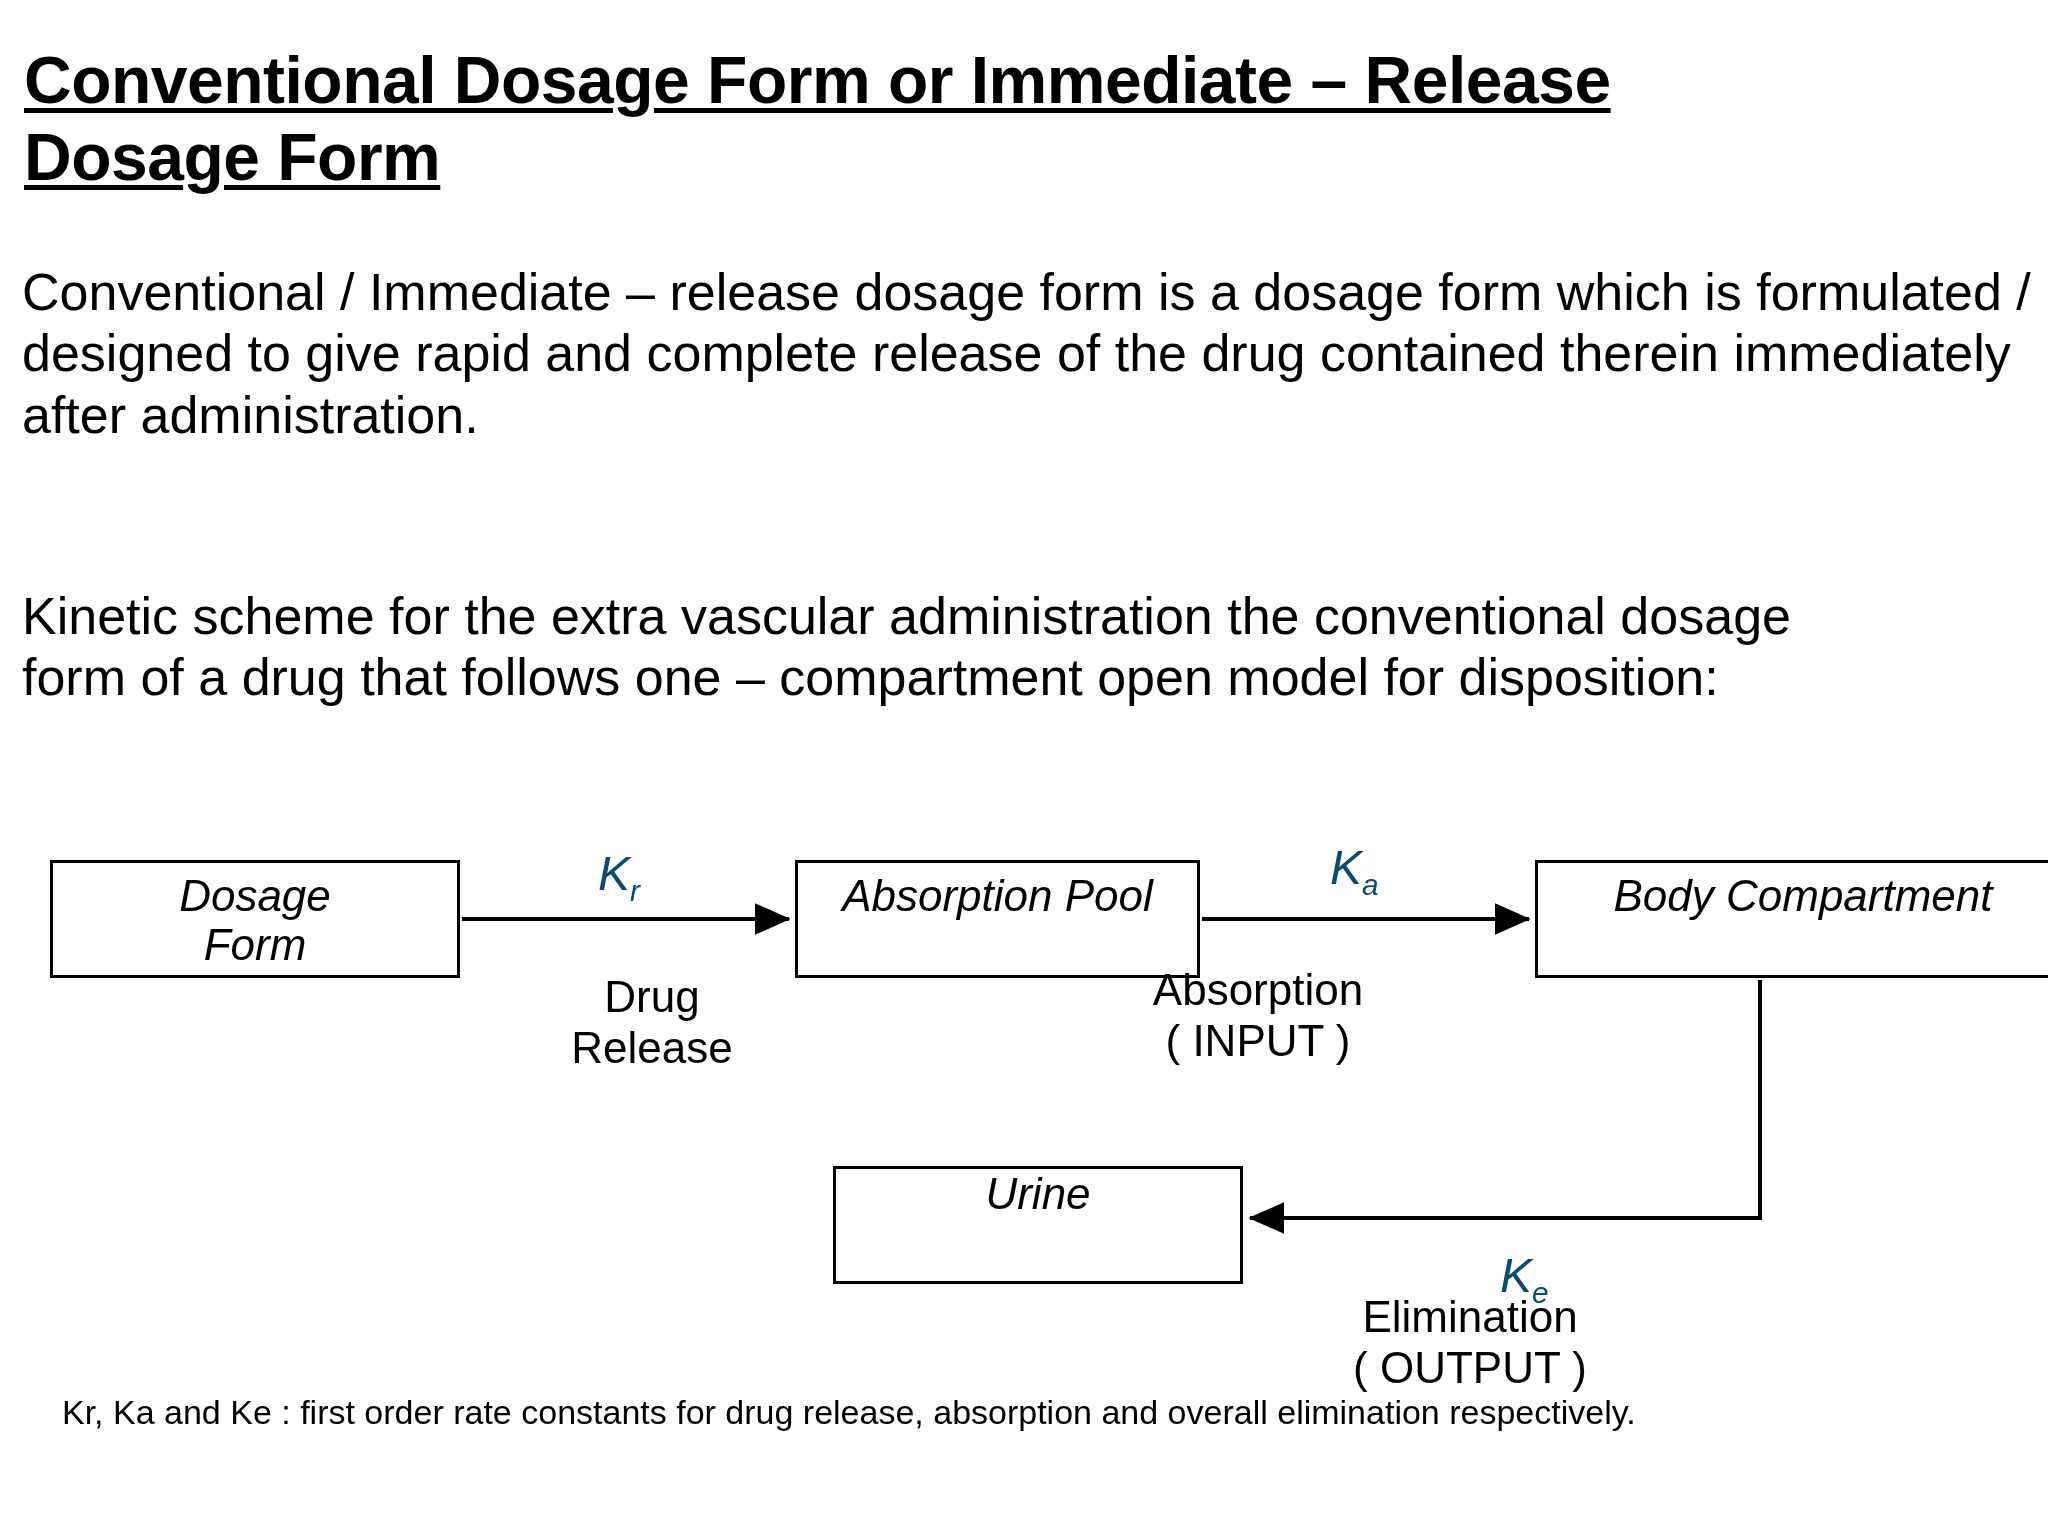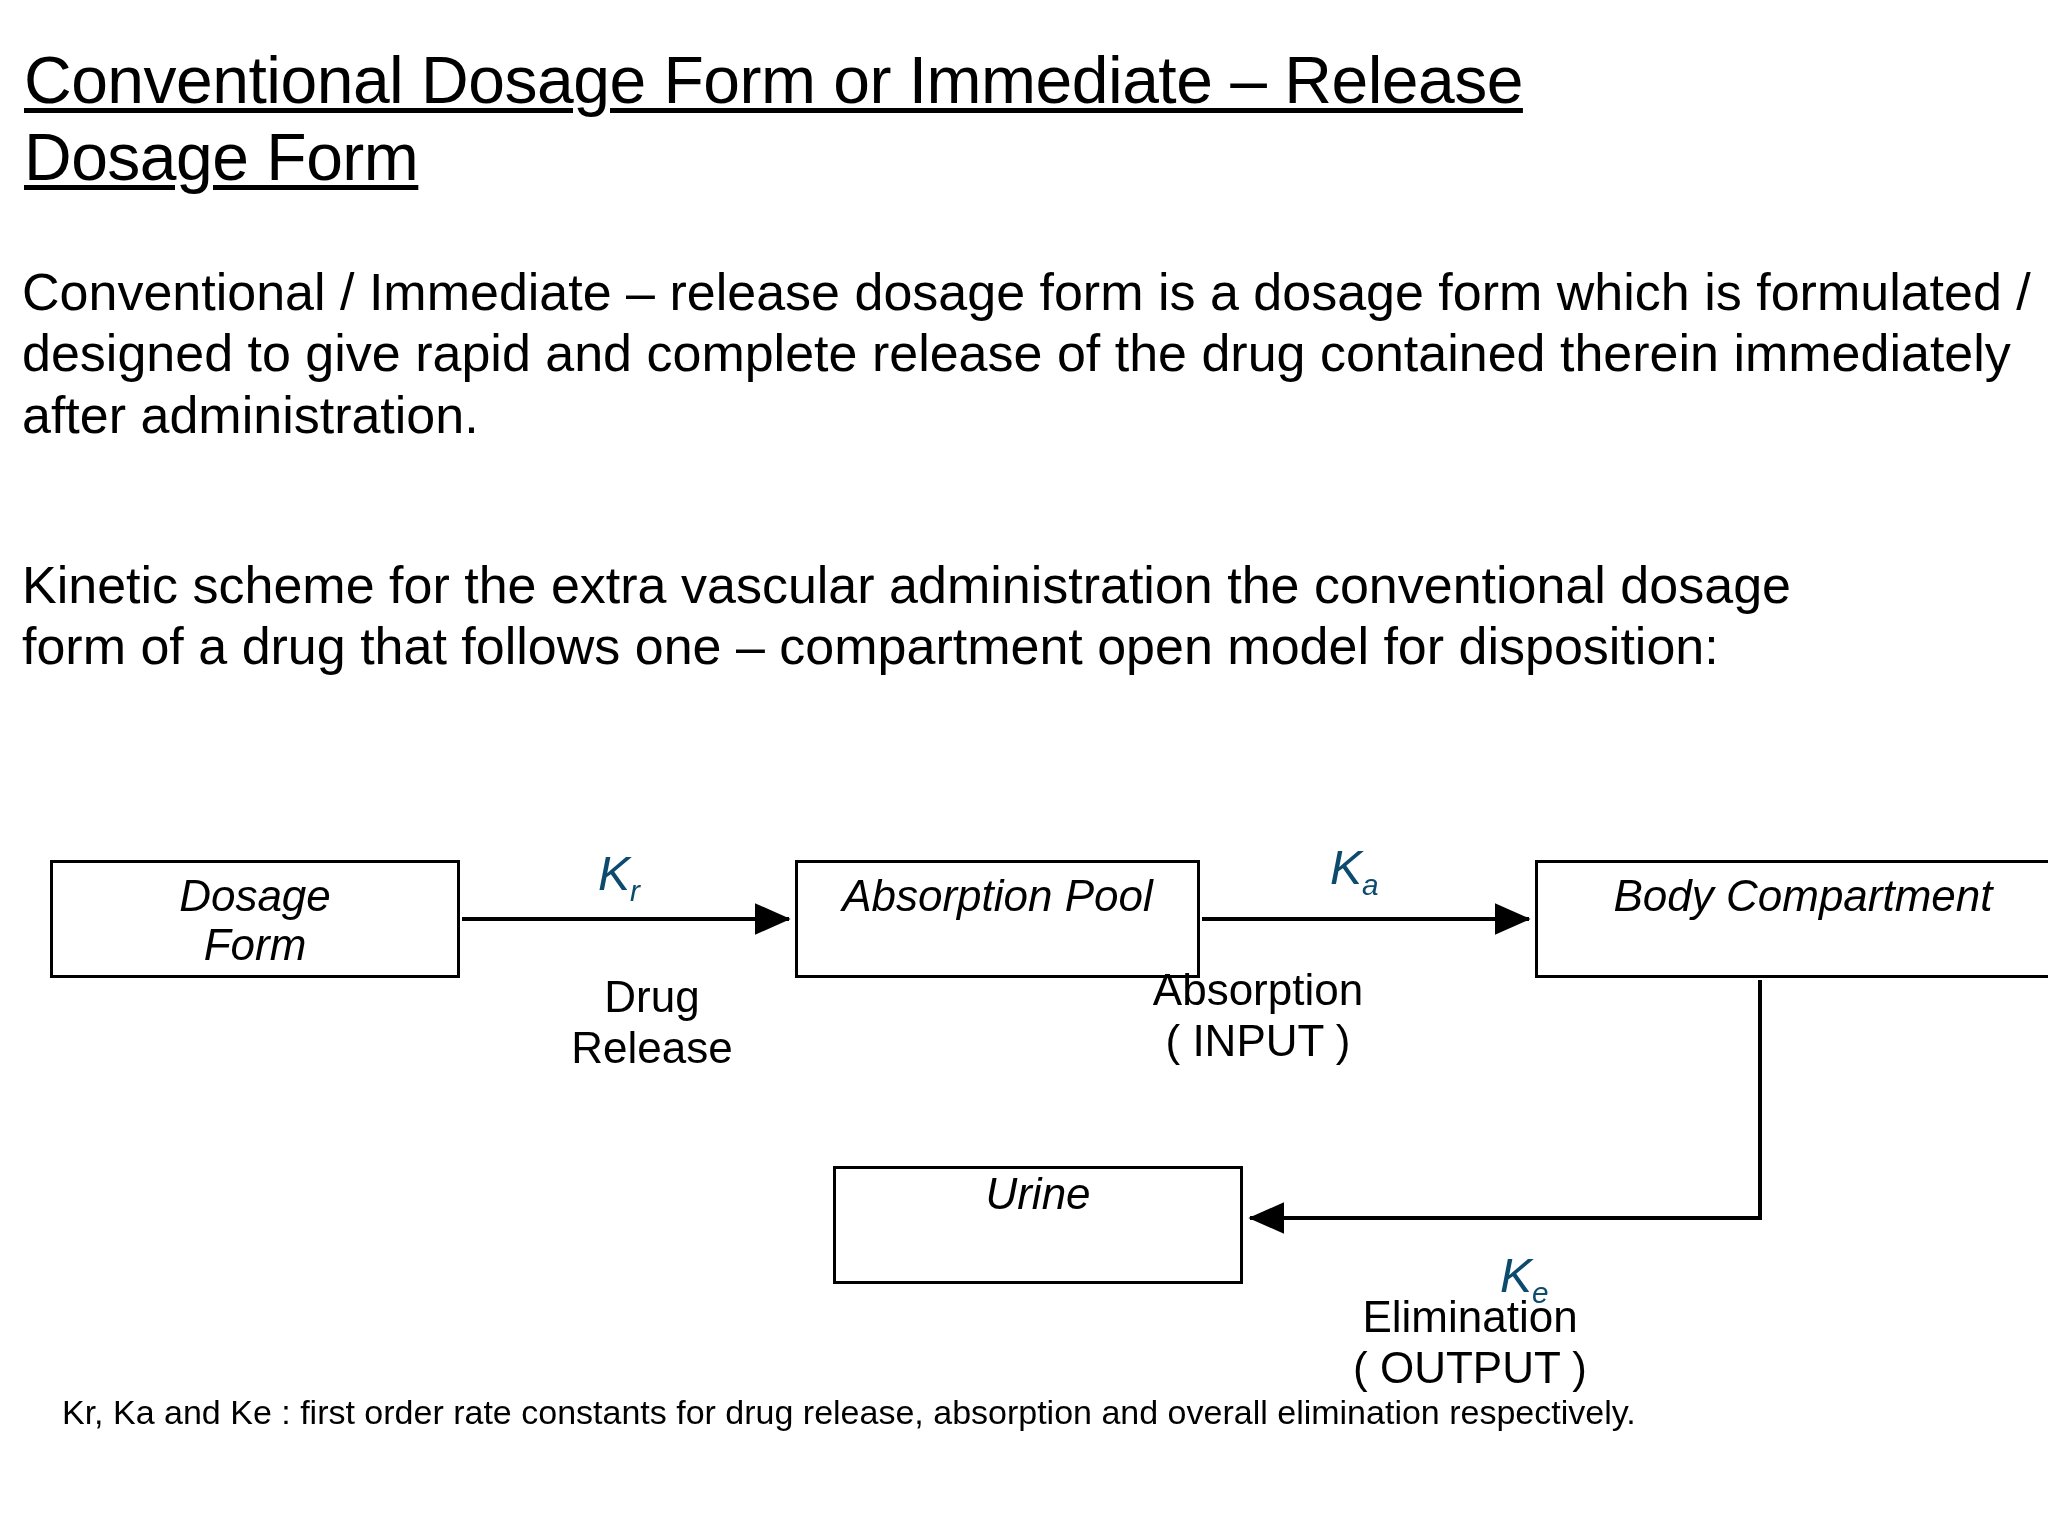"Conventional Dosage Form or Immediate" .title-line { font-weight: normal -> bold }
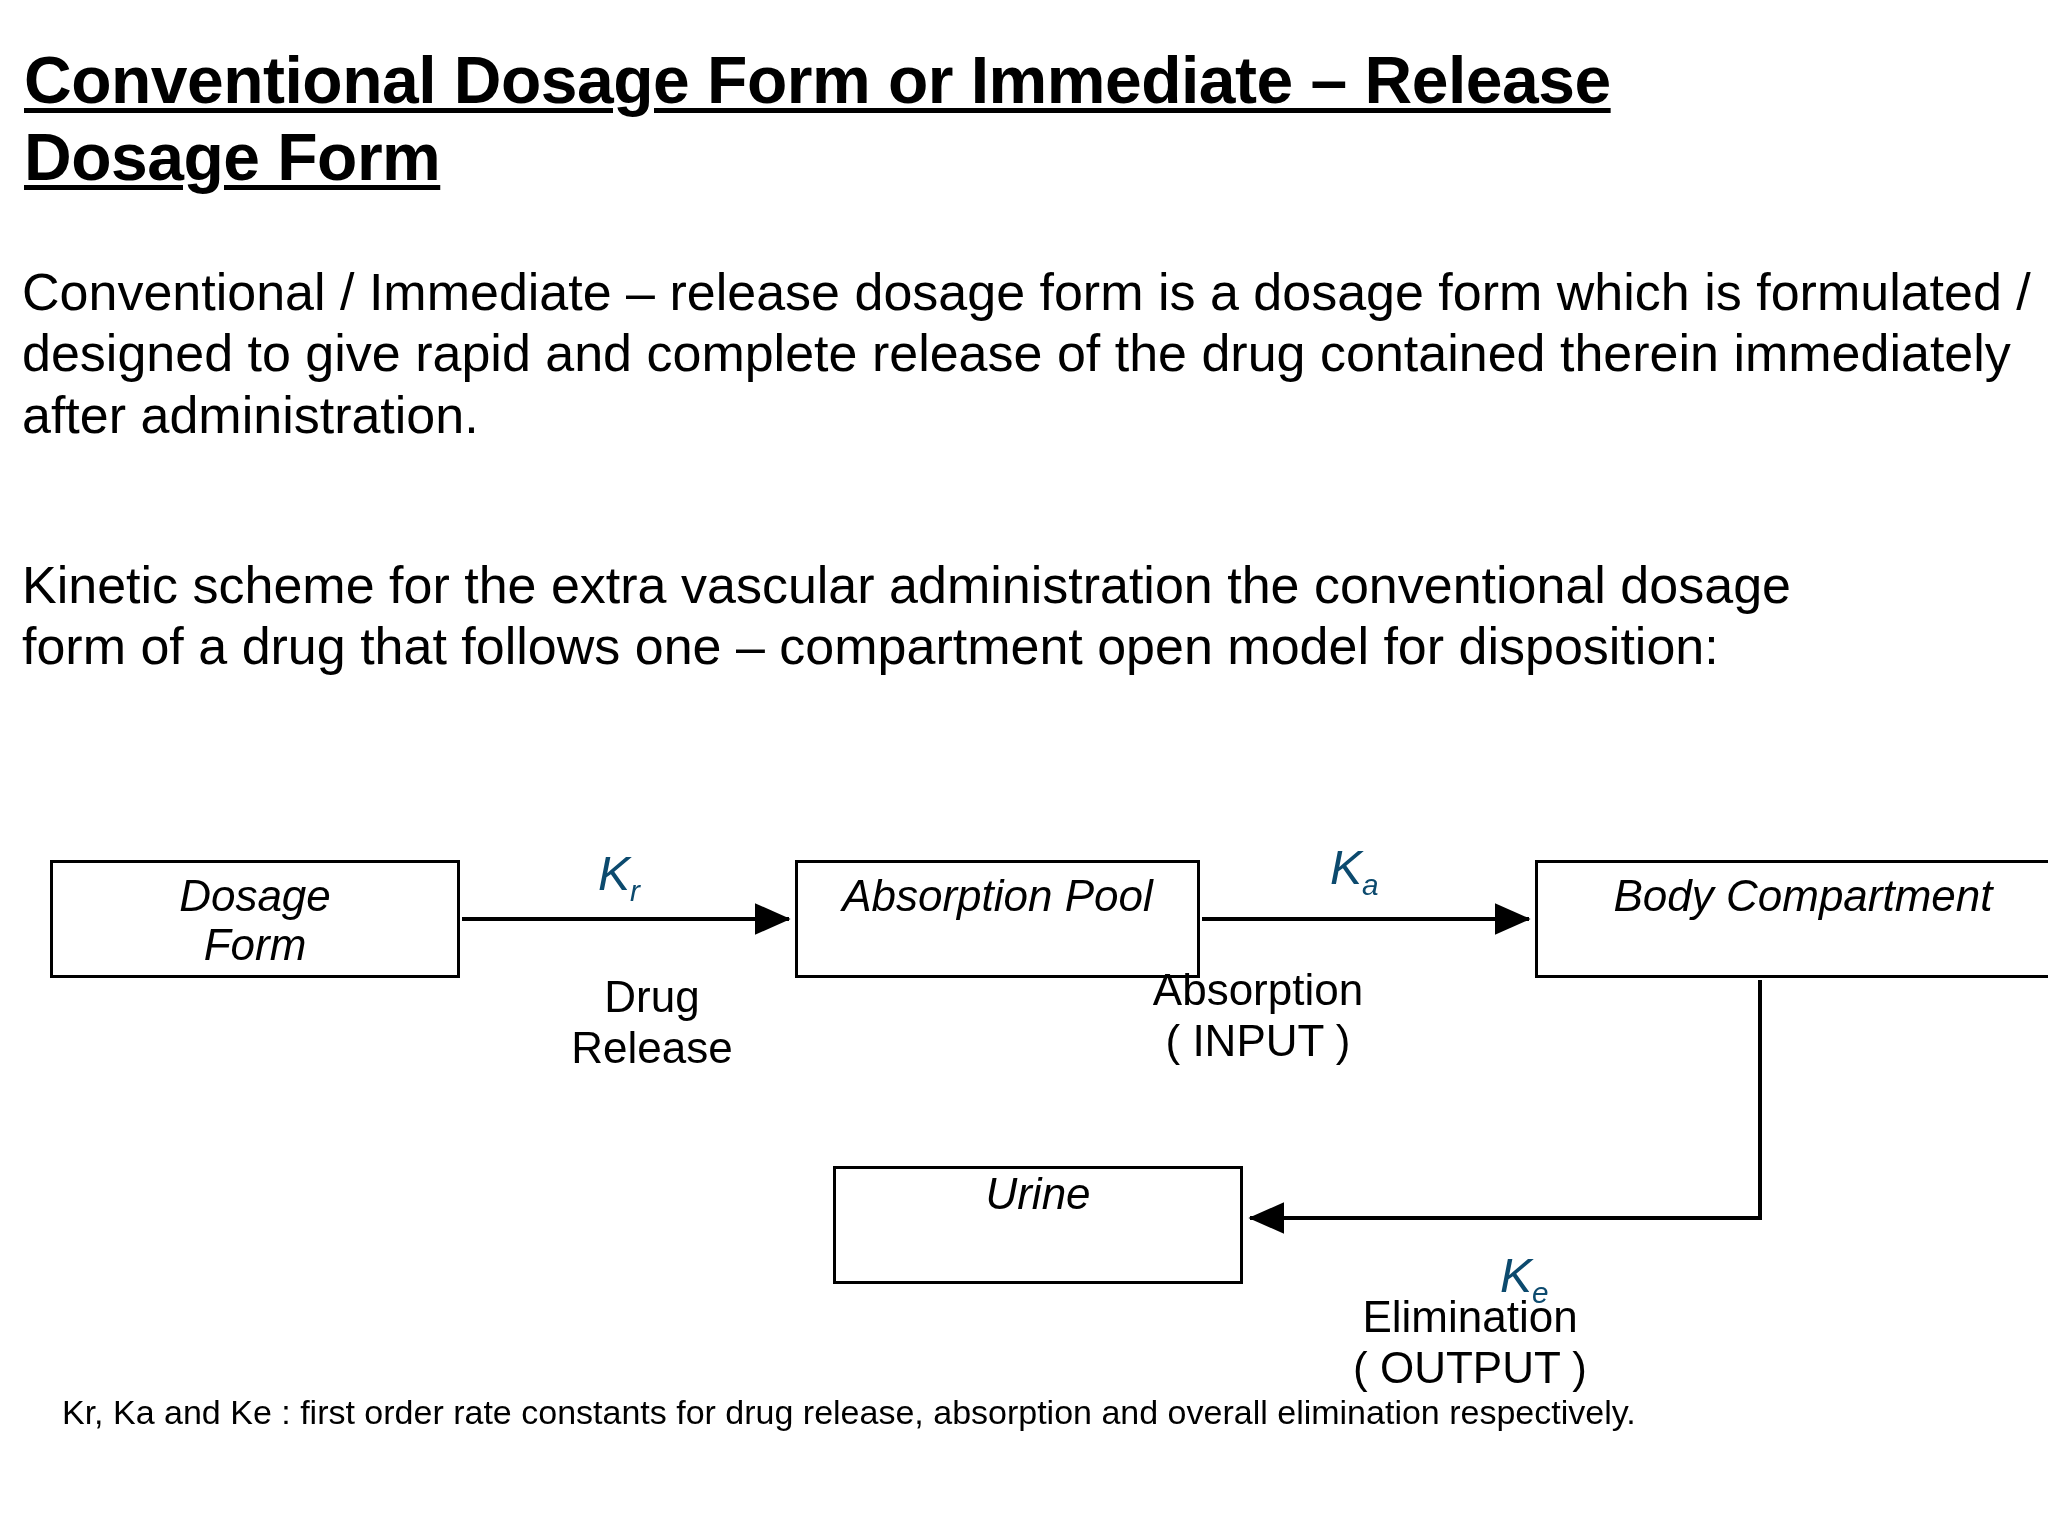"Kinetic scheme for the extra" #para-2 { top: 555px -> 586px }
